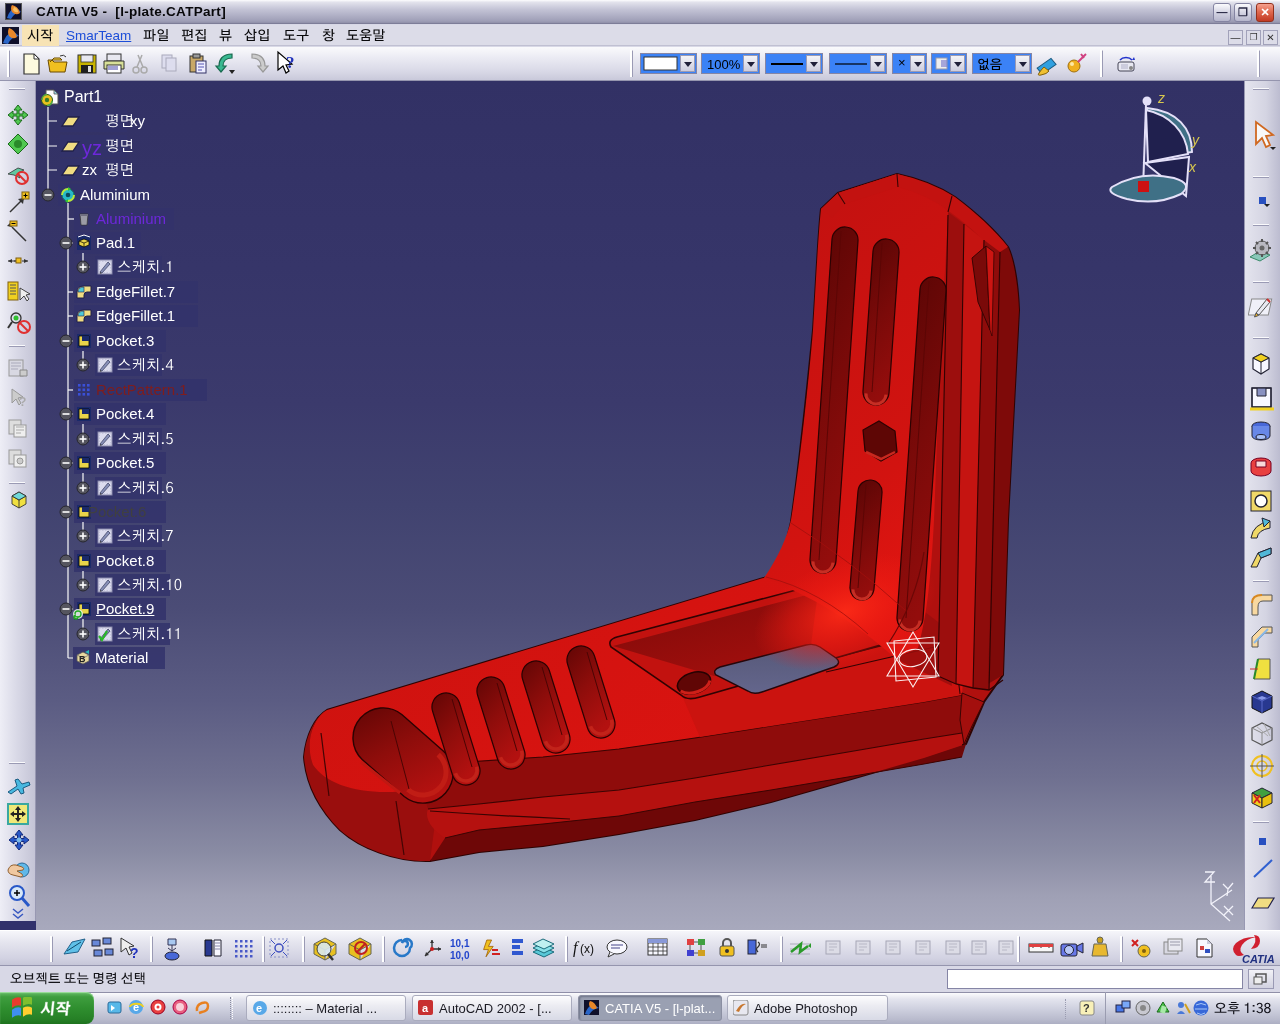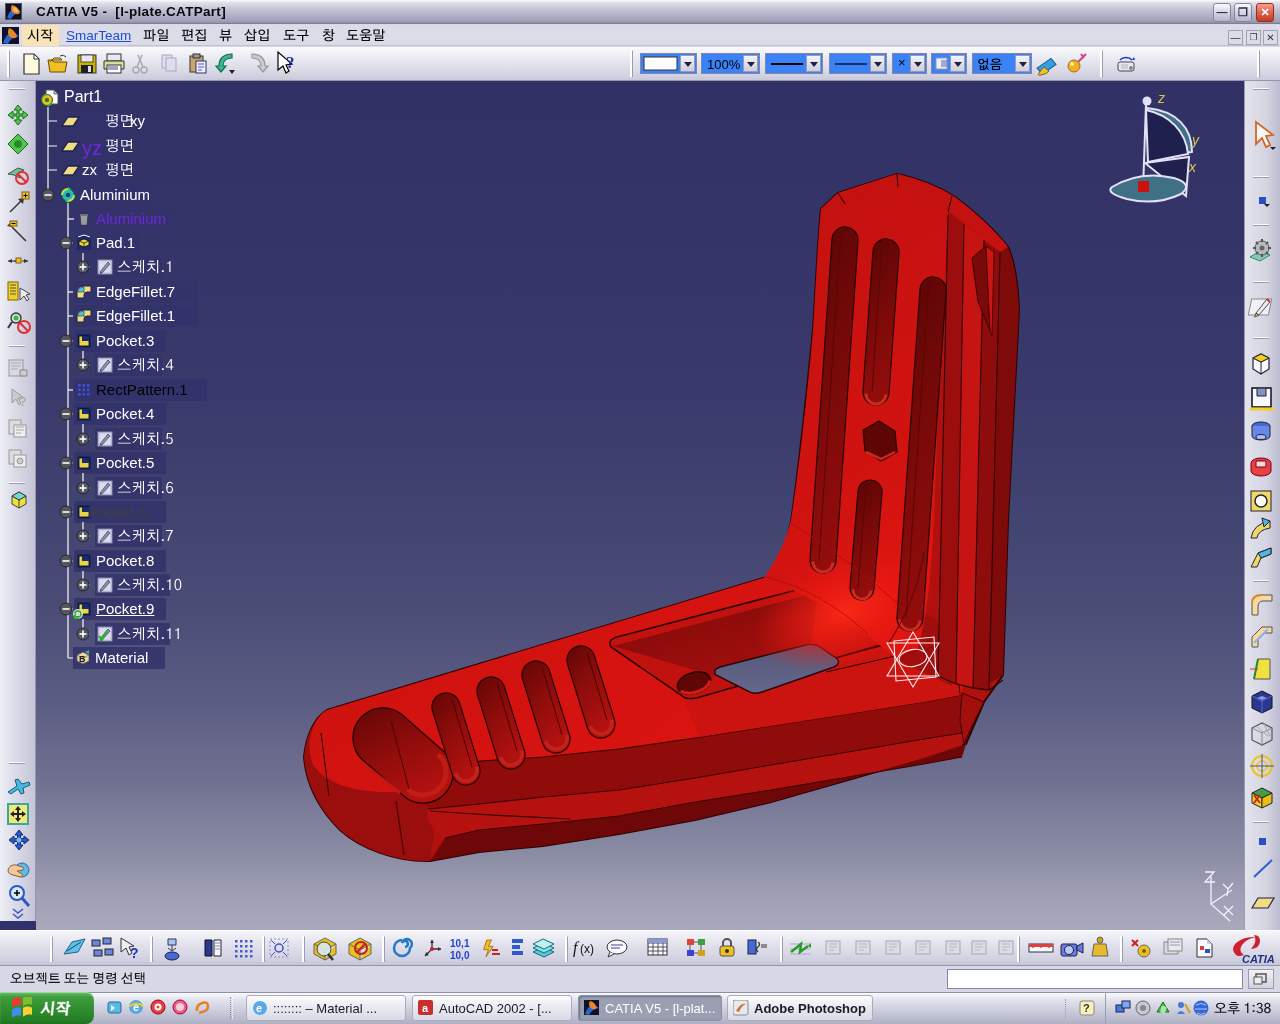"RectPattern.1" div.abs { color: #000000 -> #7f1d1d }
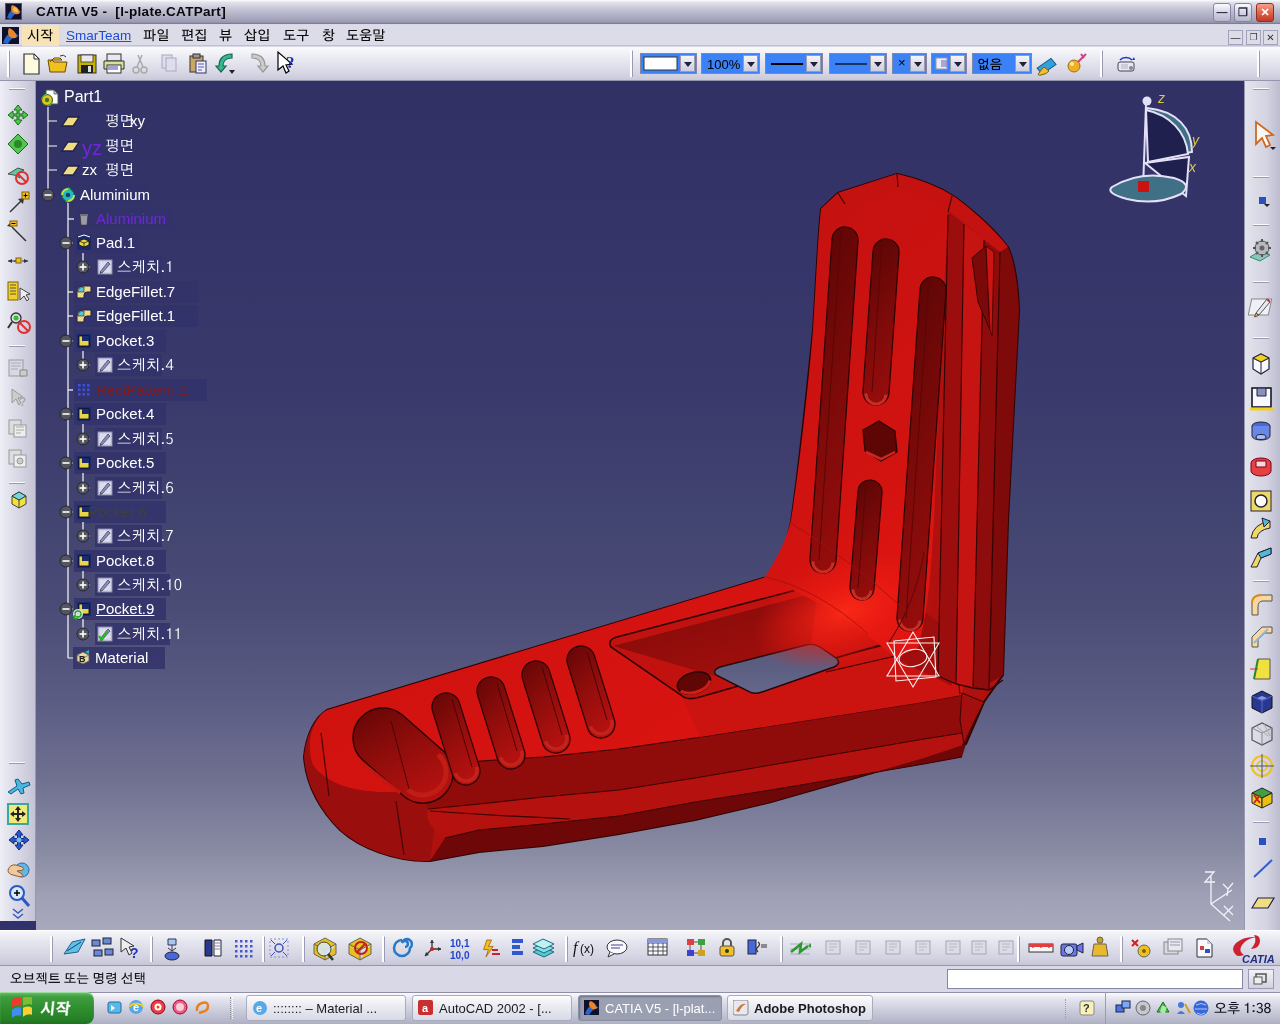"Adobe Photoshop" div.taskbtn { font-weight: bold -> none; width: 146px -> 161px }
